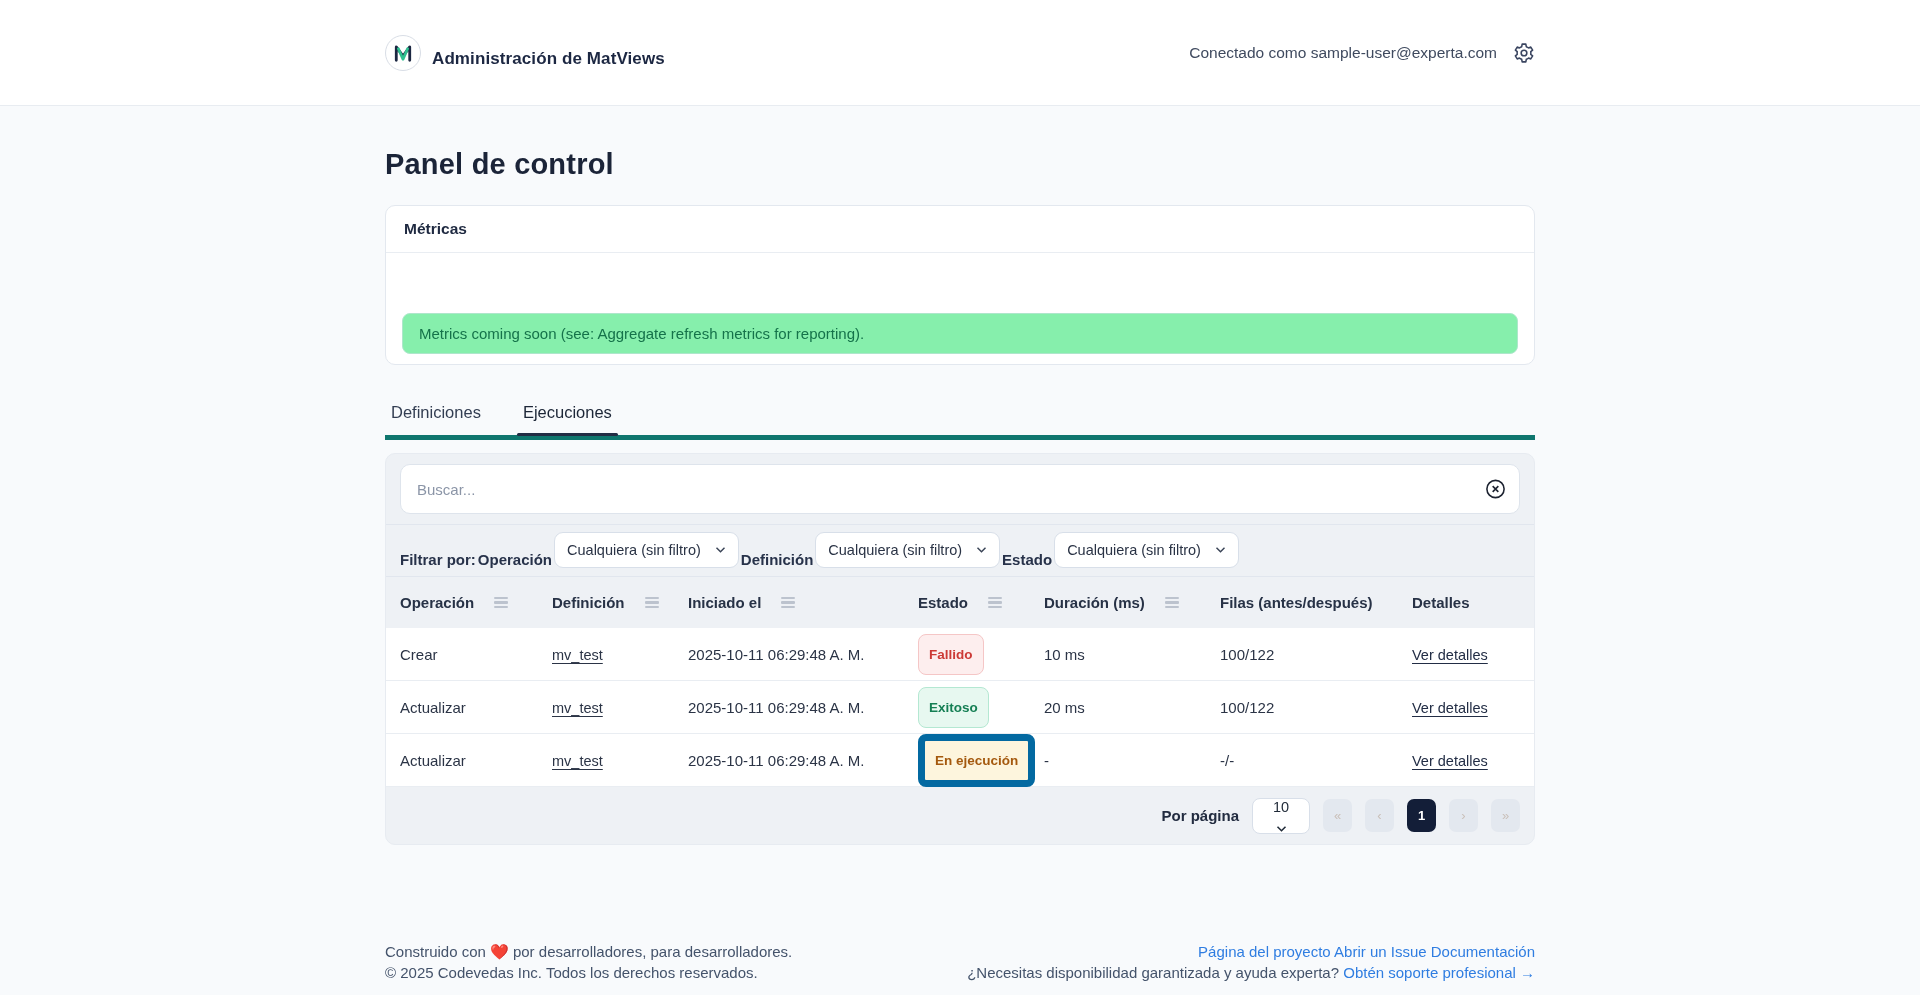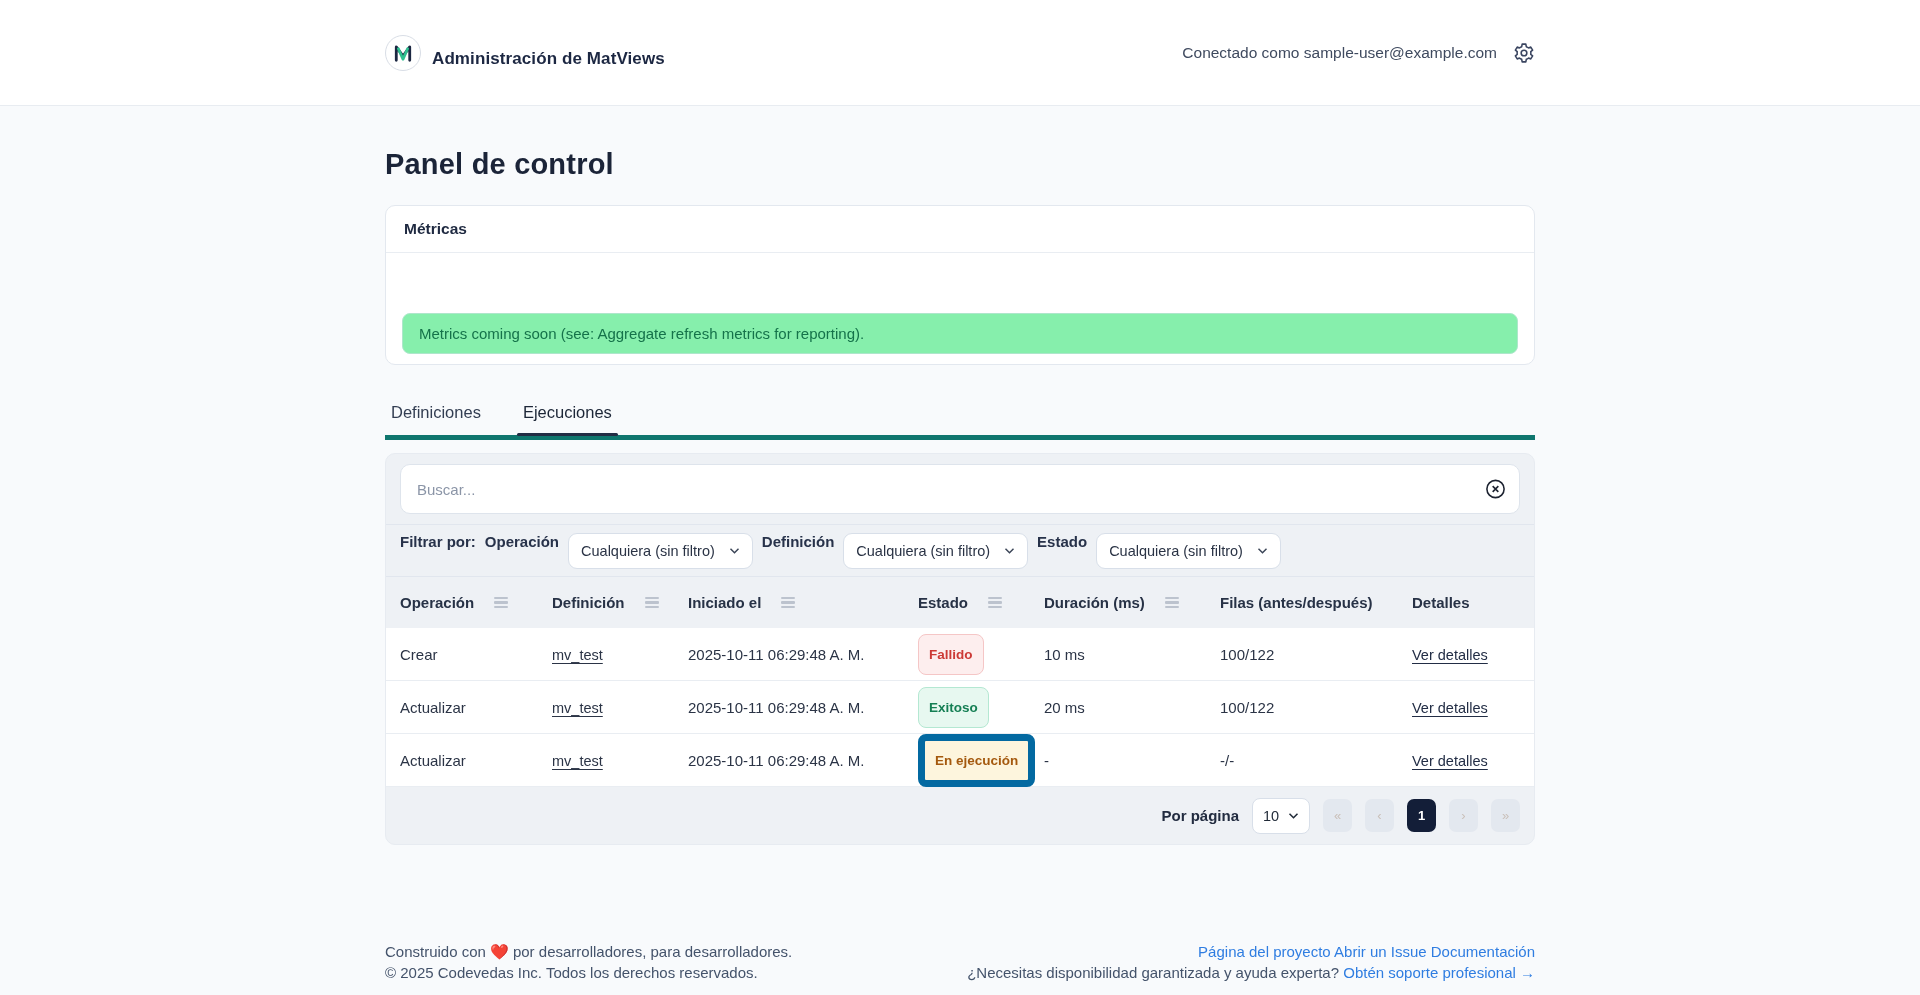"Conectado como sample-user@example.com" span.connected-as { text: sample-user@example.com -> sample-user@experta.com }
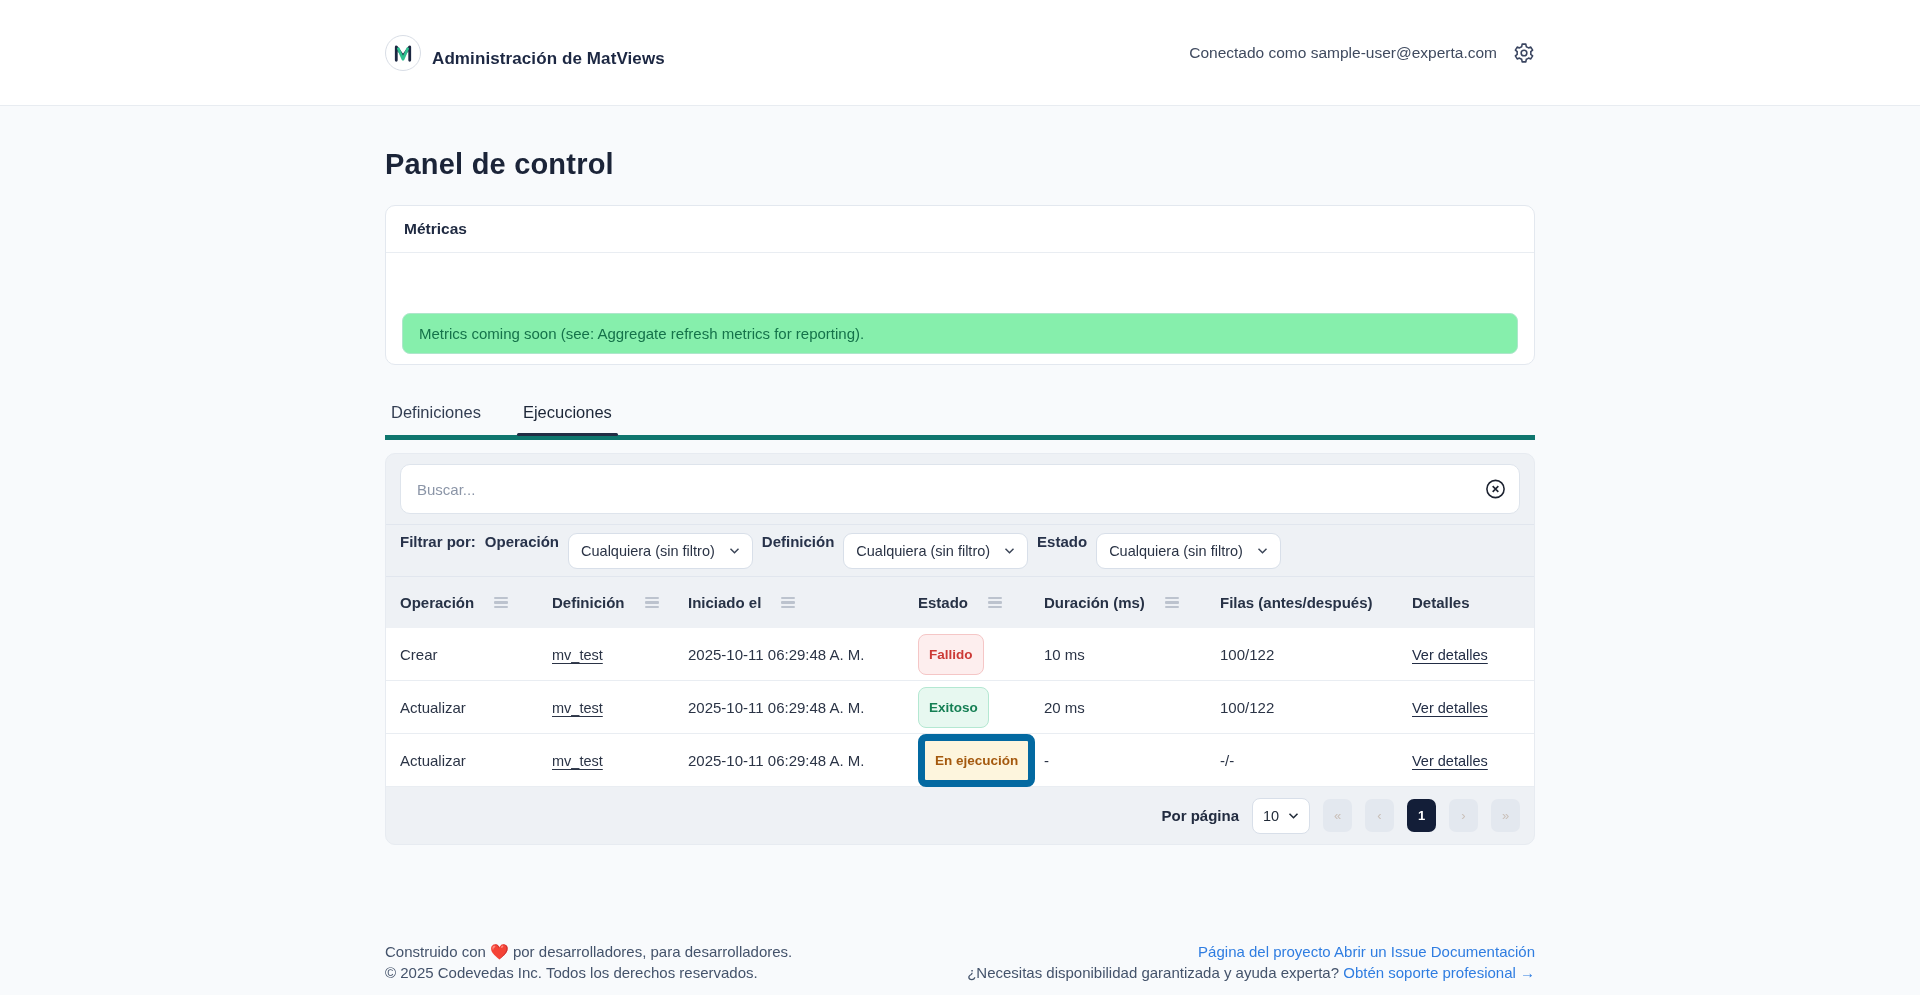"Filtrar por:" .filter-row { align-items: flex-start -> flex-end; gap: 9px -> 2px }
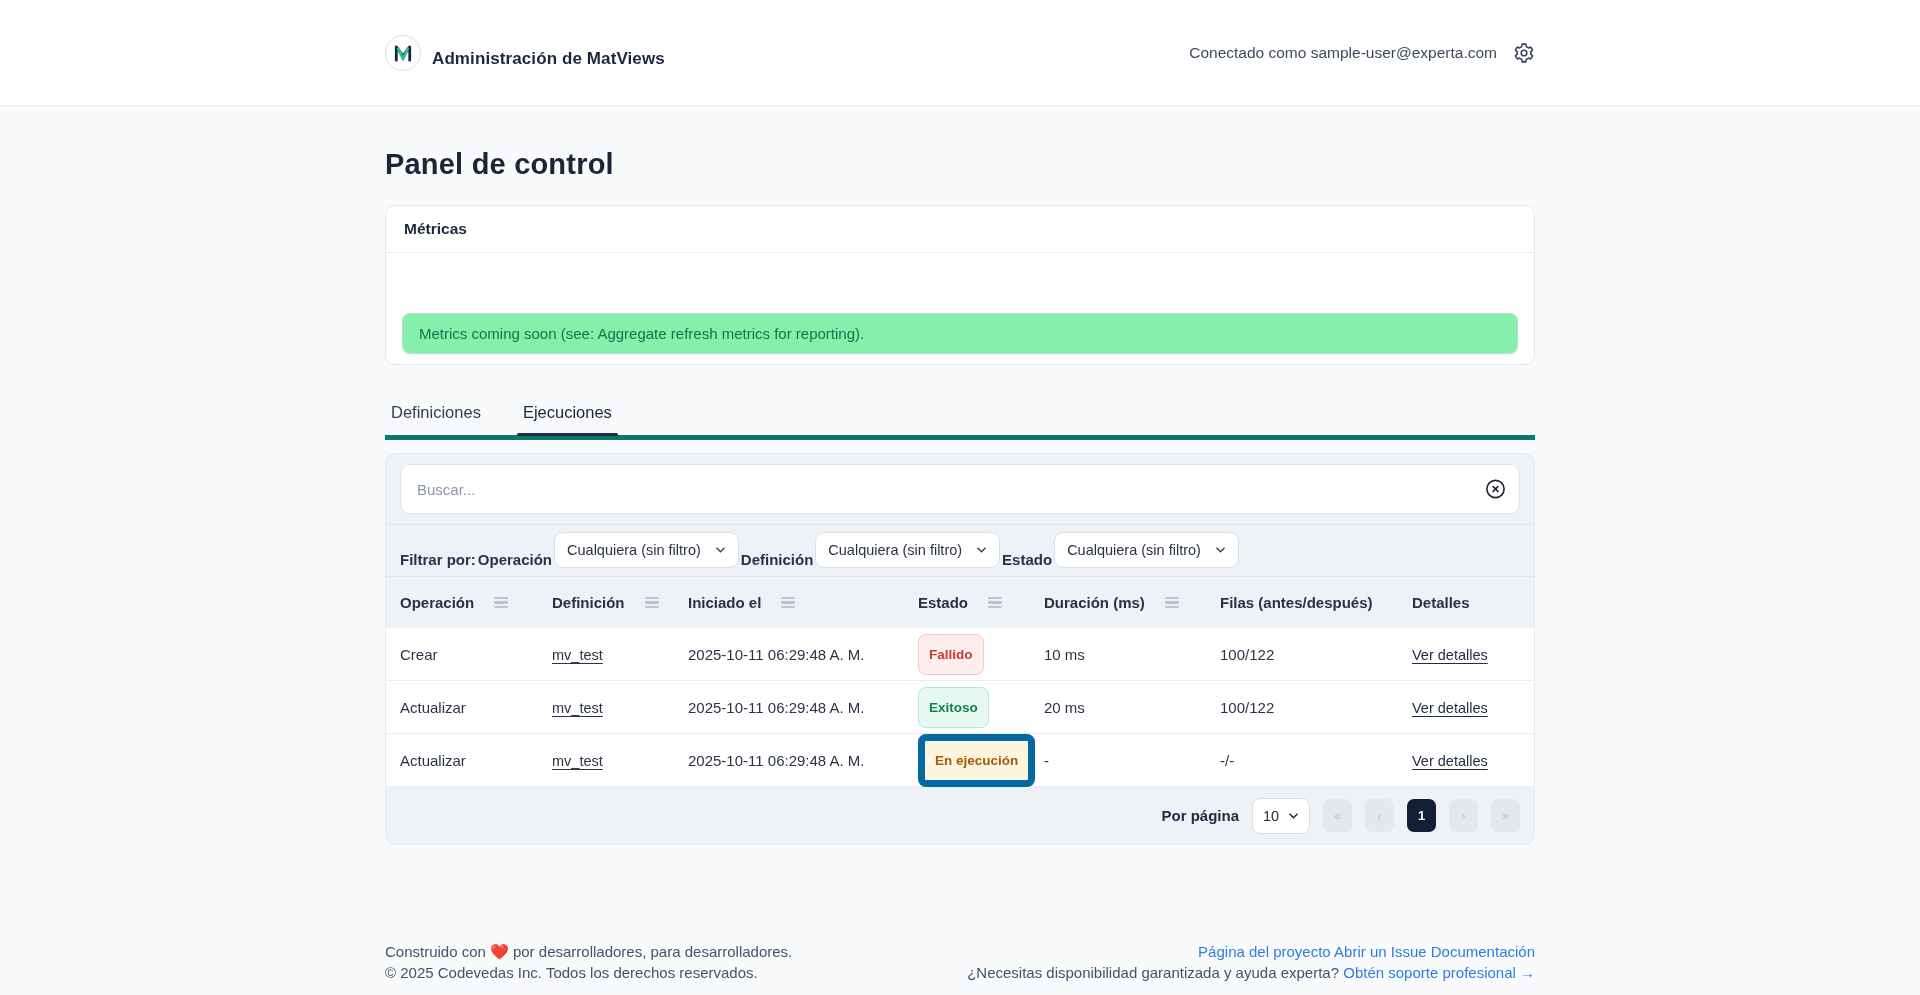"10" .per-page-select { flex-direction: none -> column }
